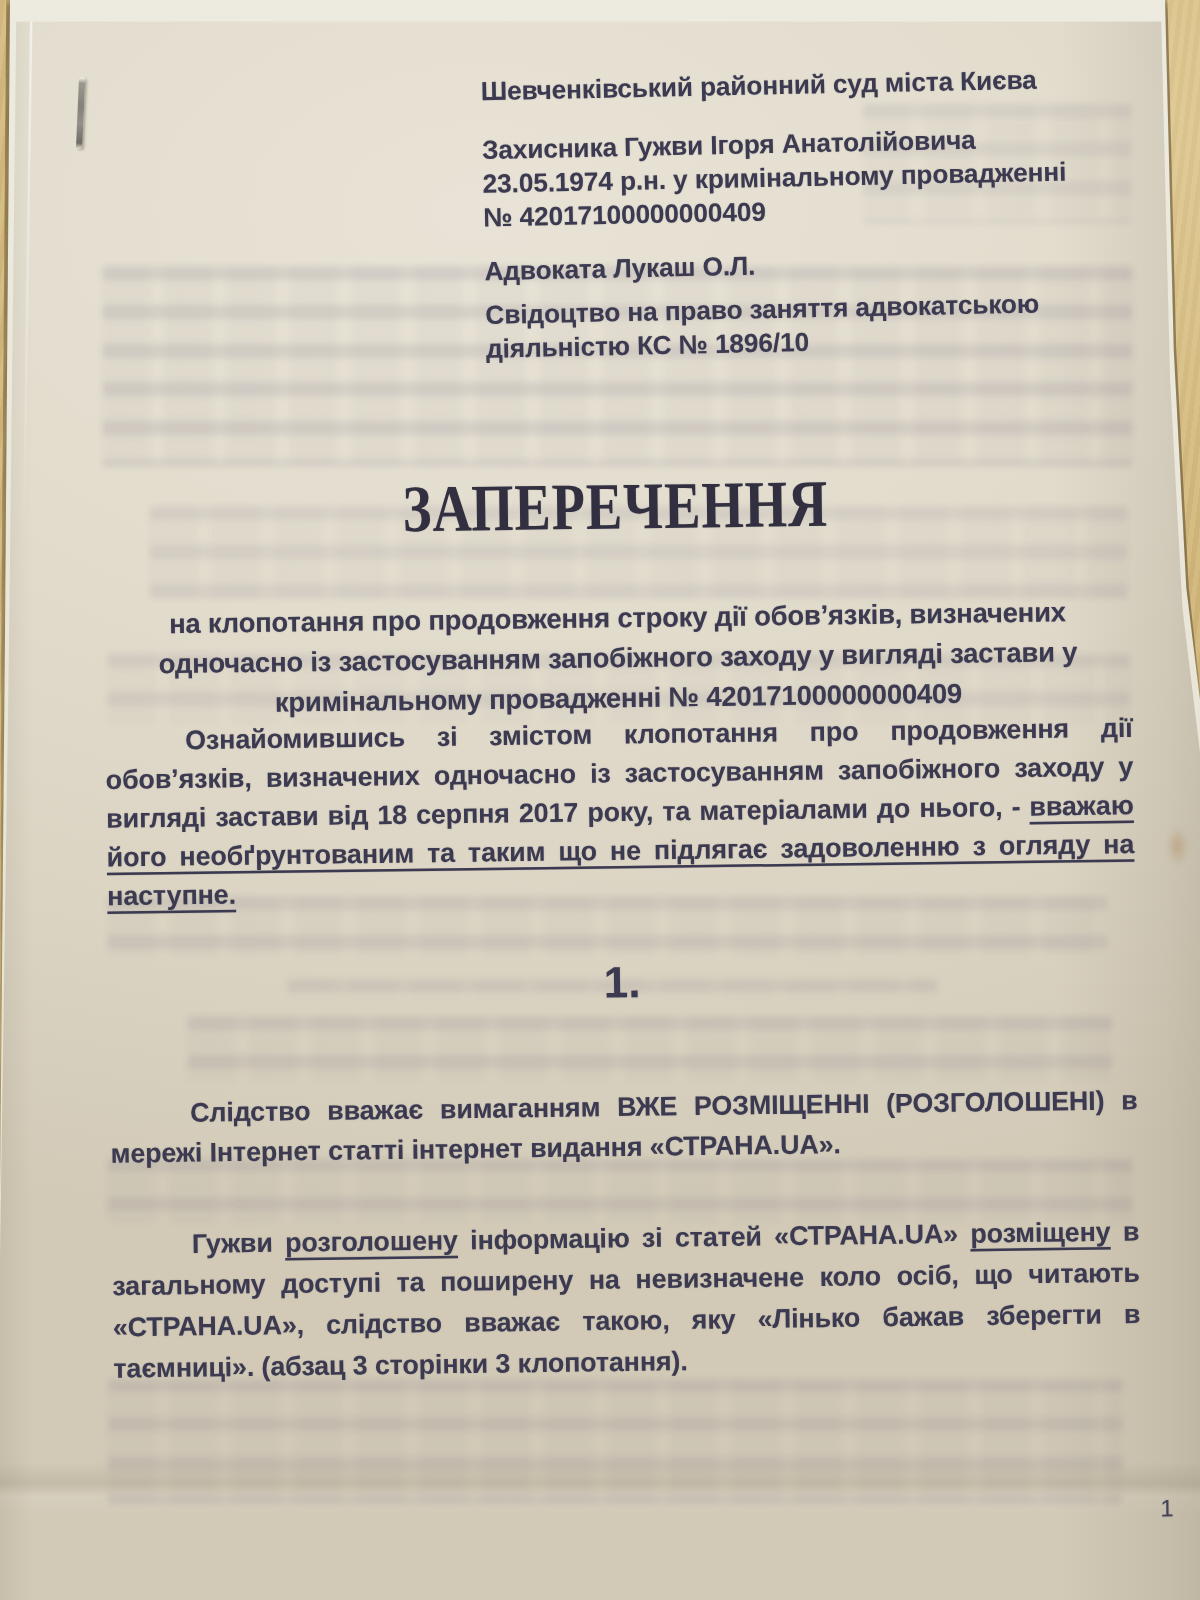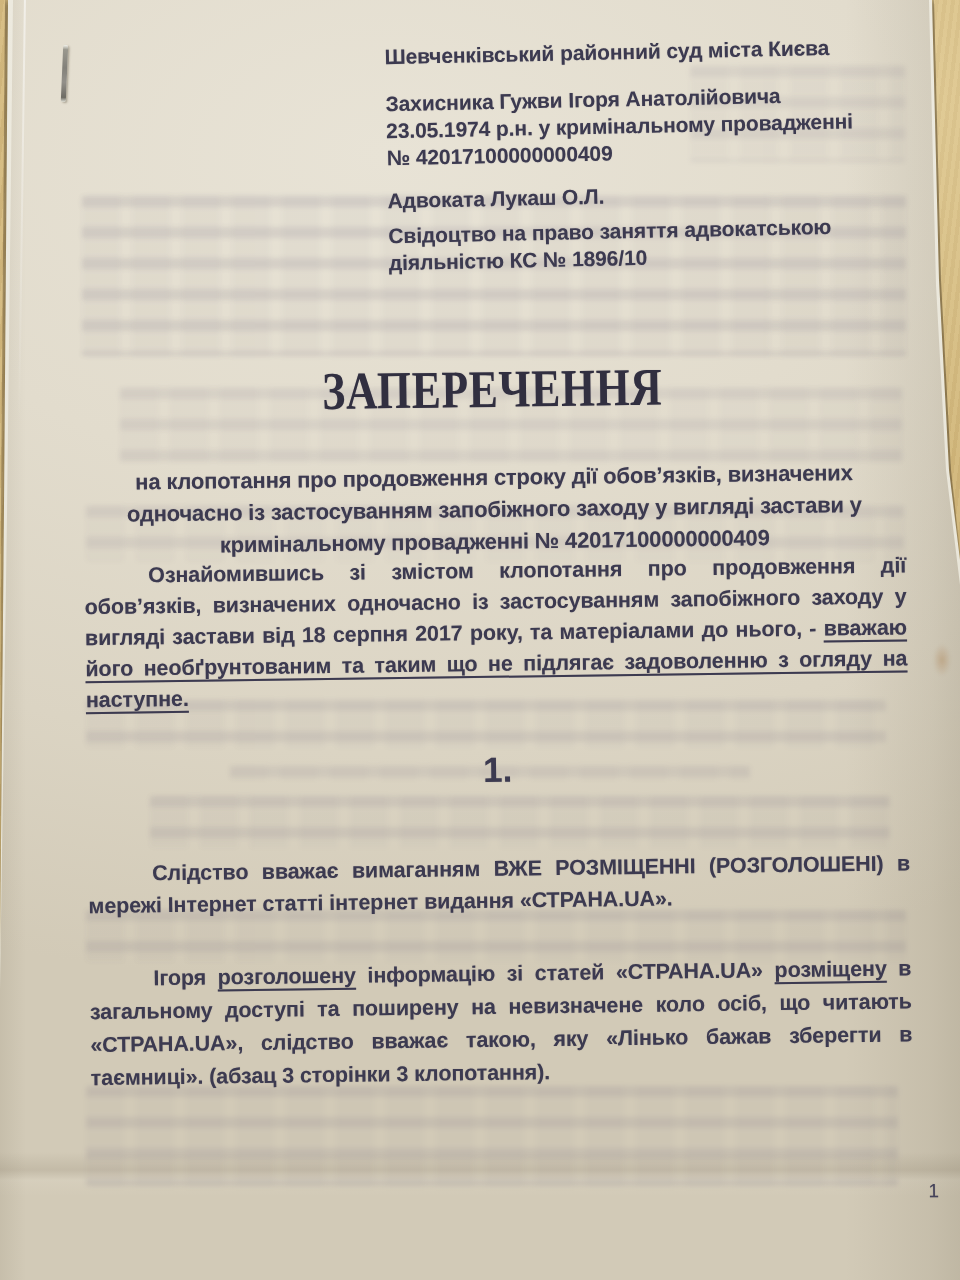"Шевченківський районний суд міста Києва" .paper { margin-top: none -> 17px }
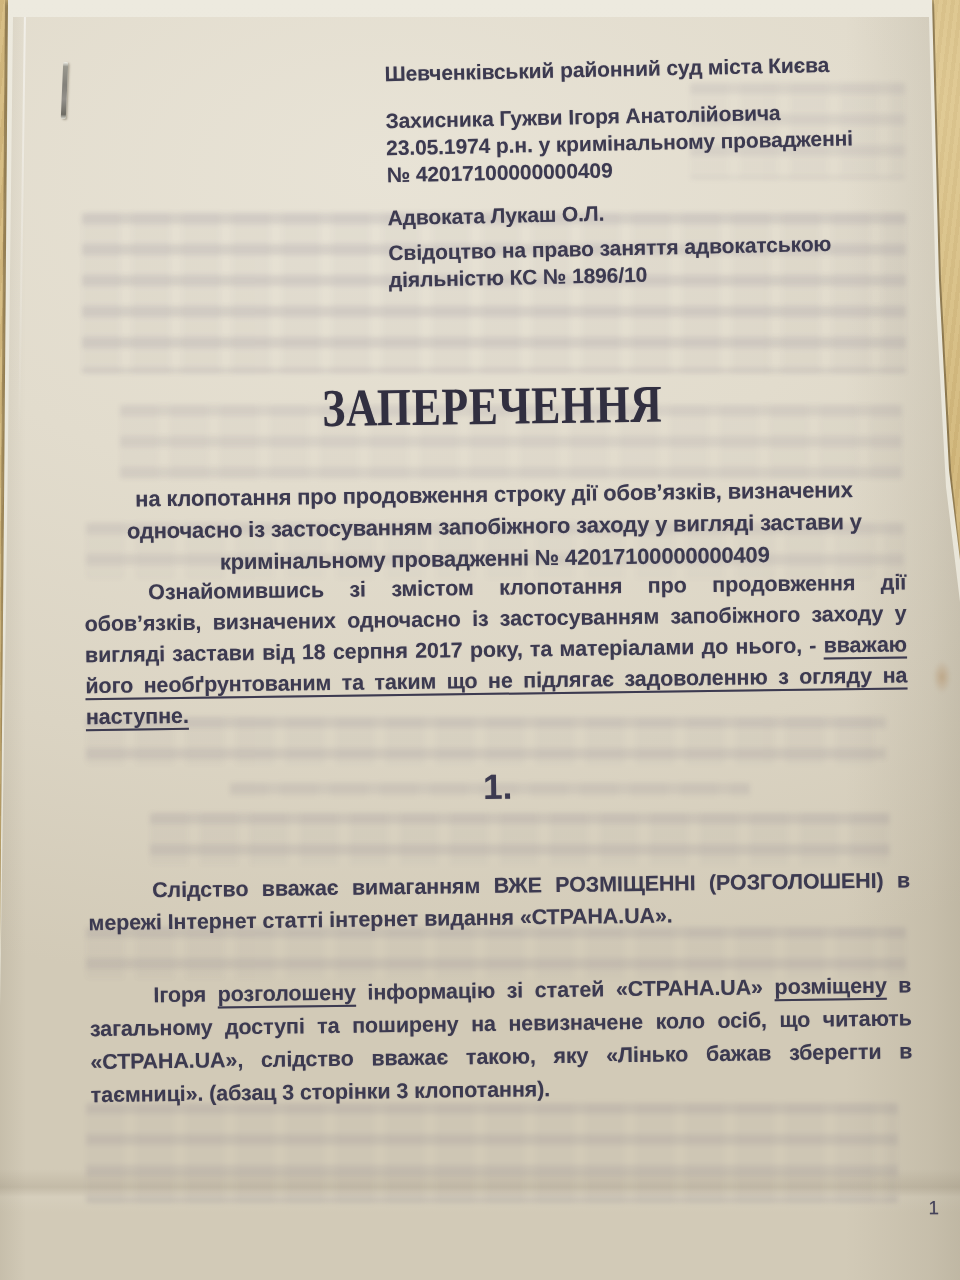"Ігоря" span { text: Ігоря -> Гужви }
